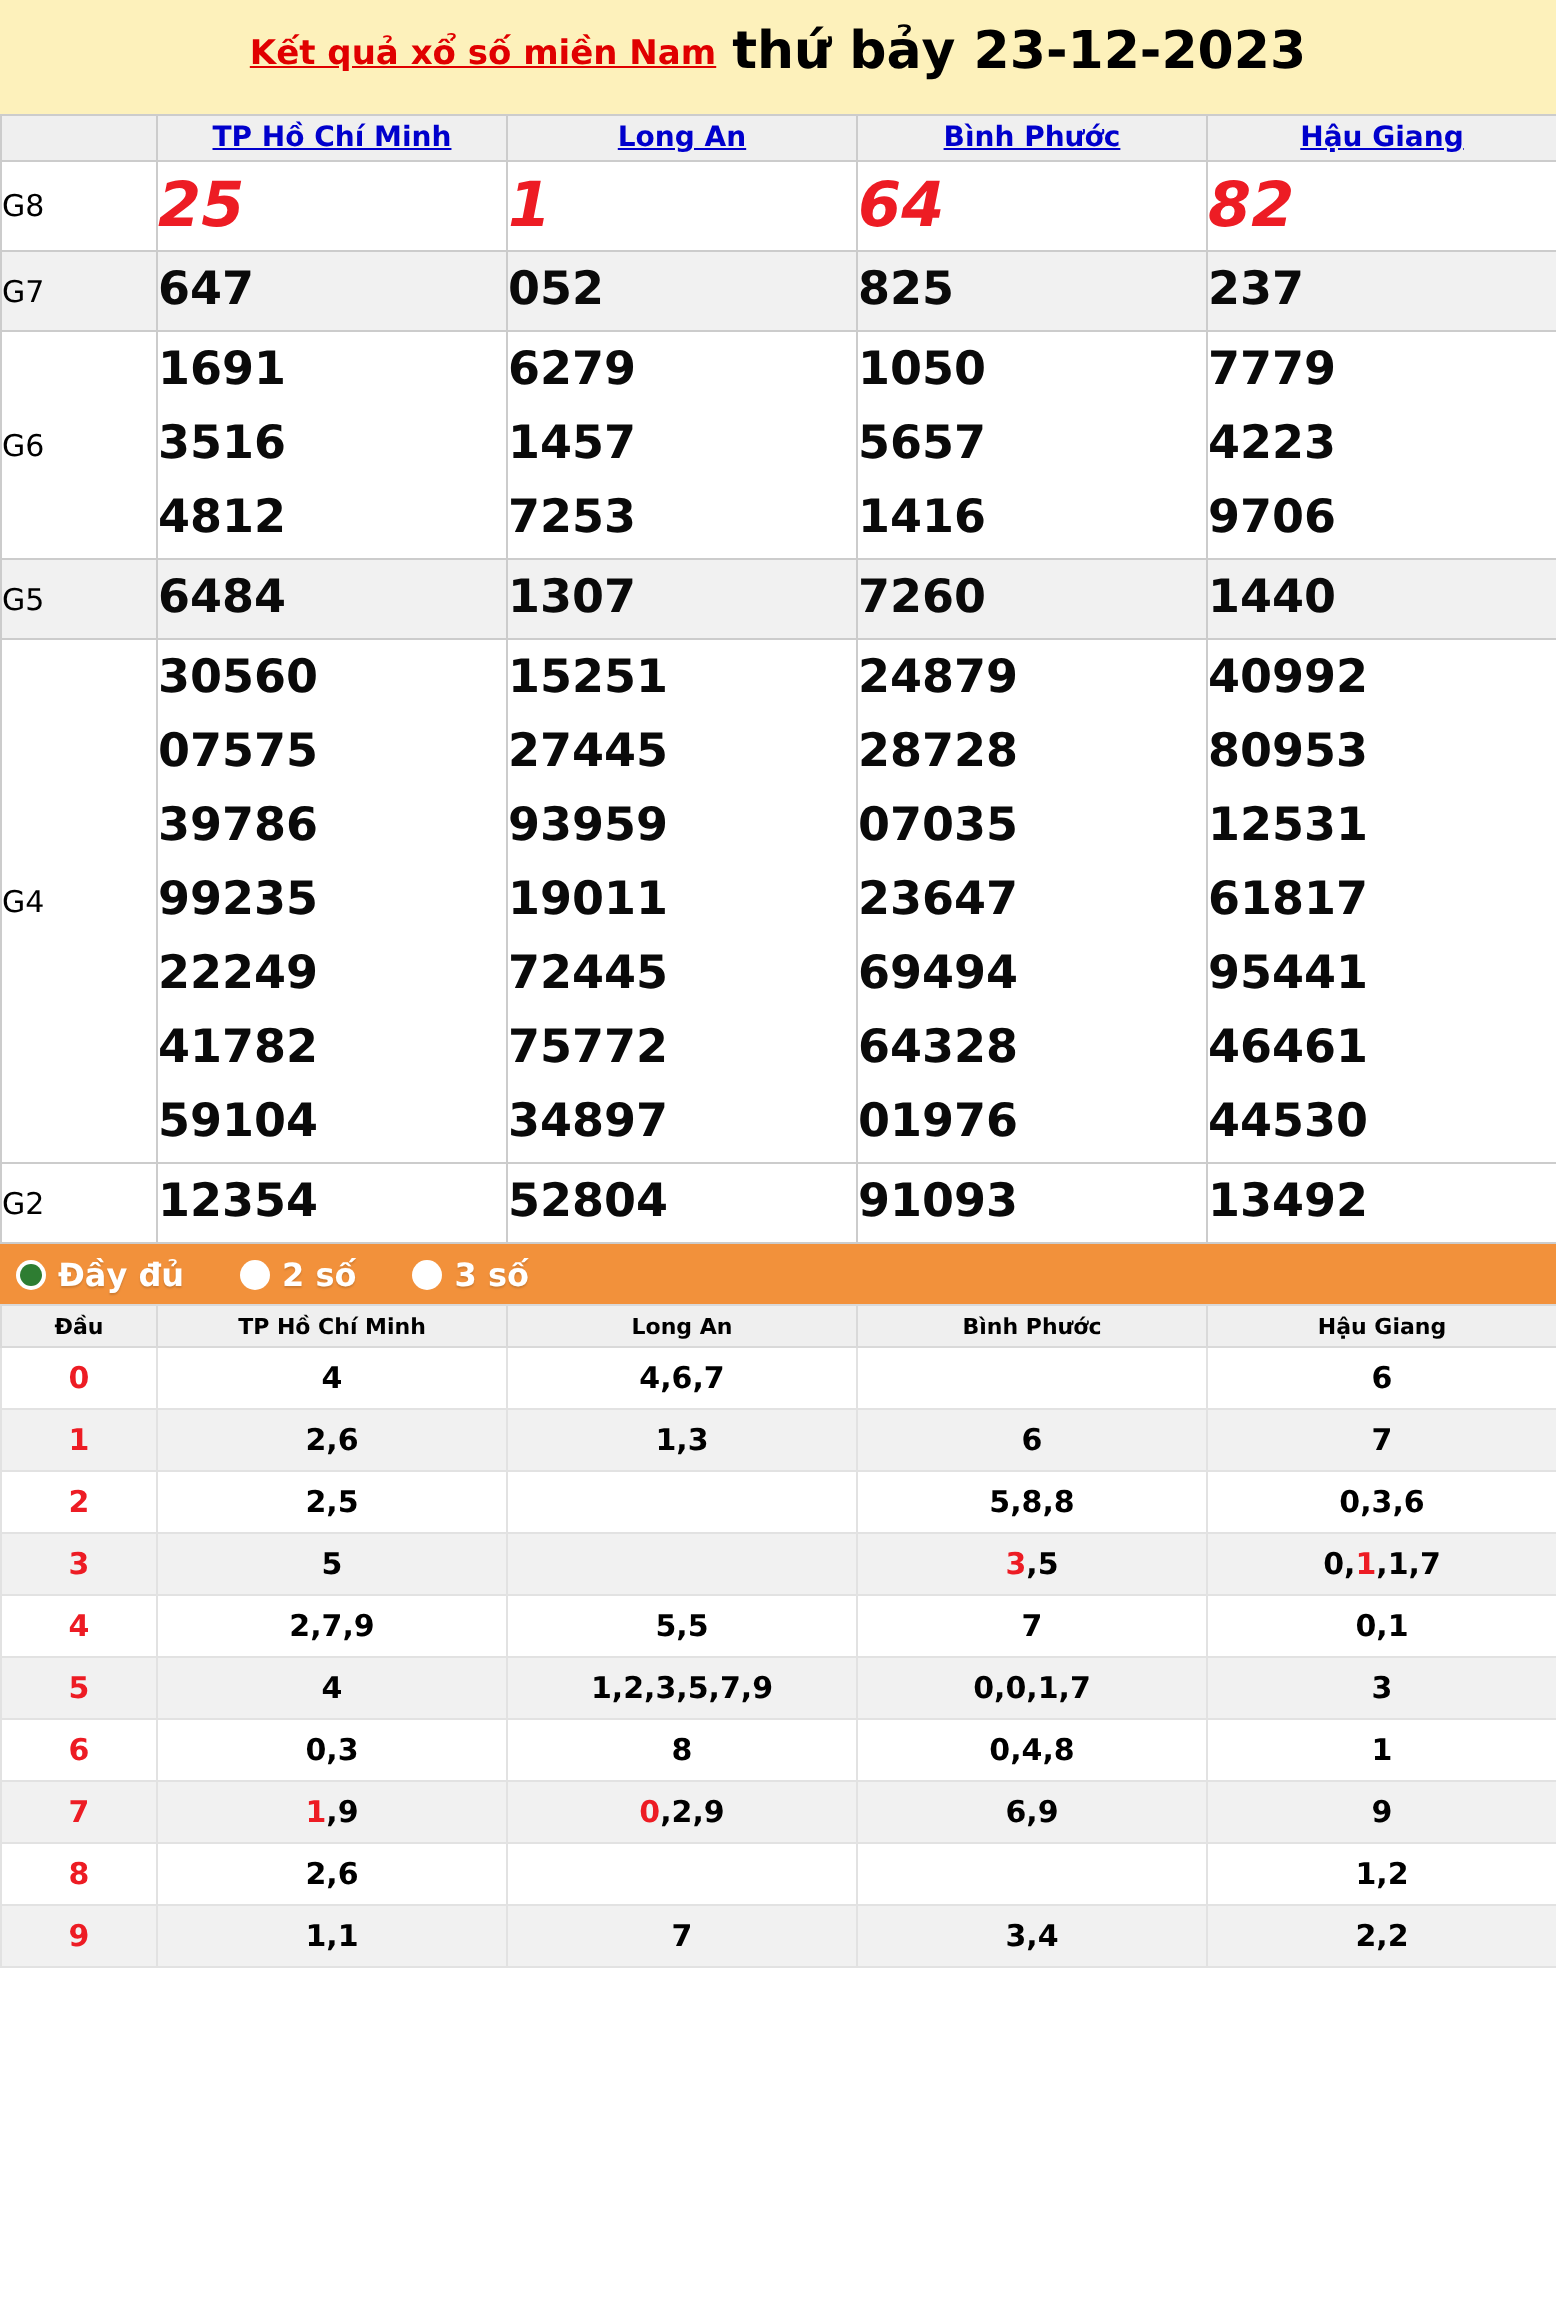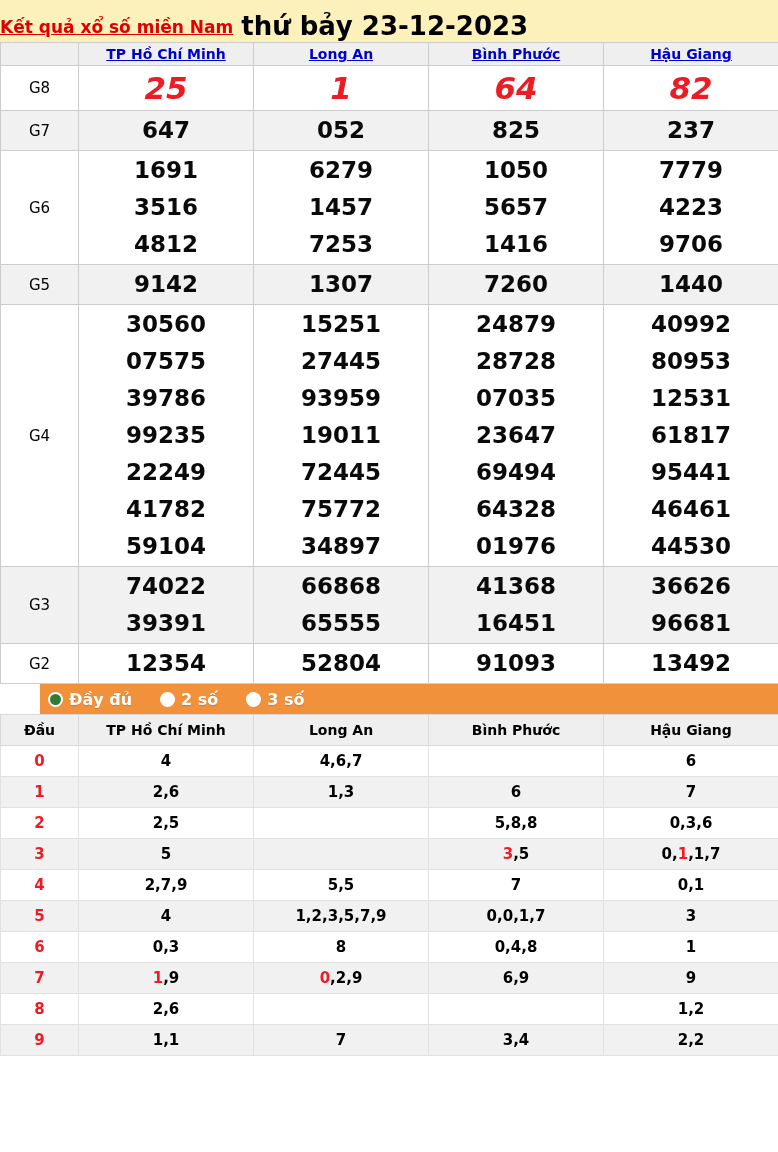"Kết quả xổ số miền" .top-header { height: 42px -> 57px; text-align: left -> center }
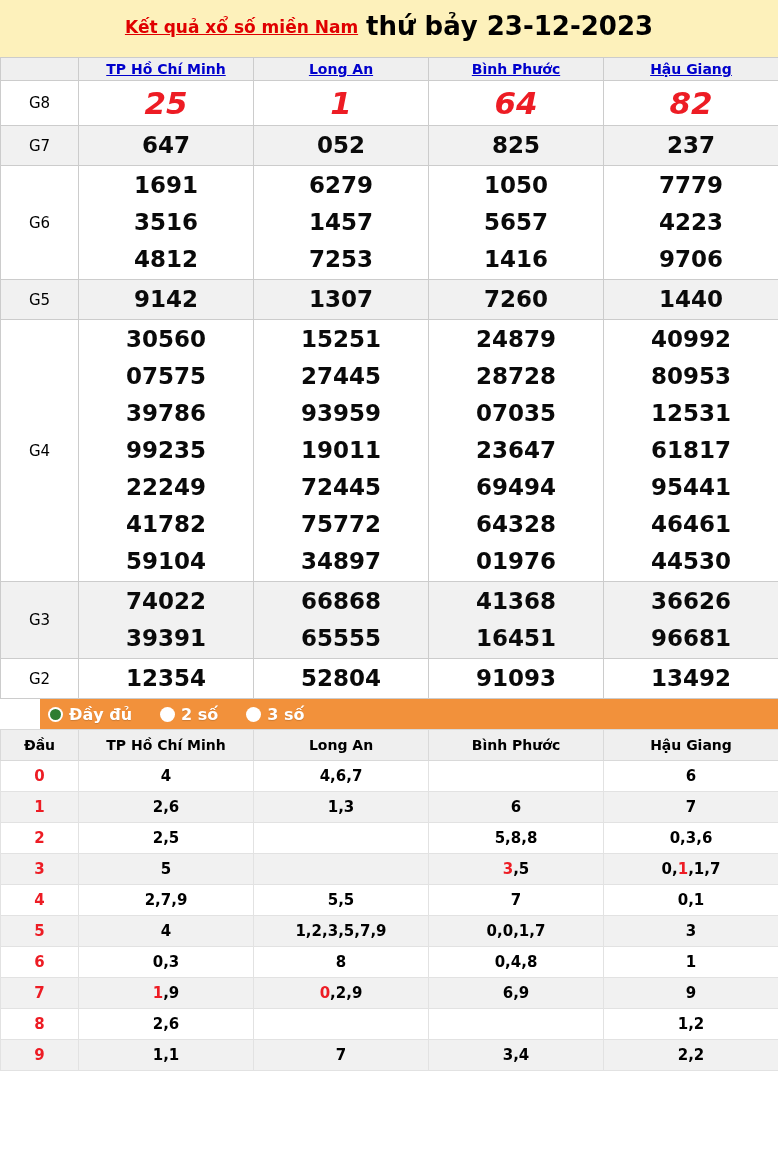"G8" table.results td { text-align: center -> none }
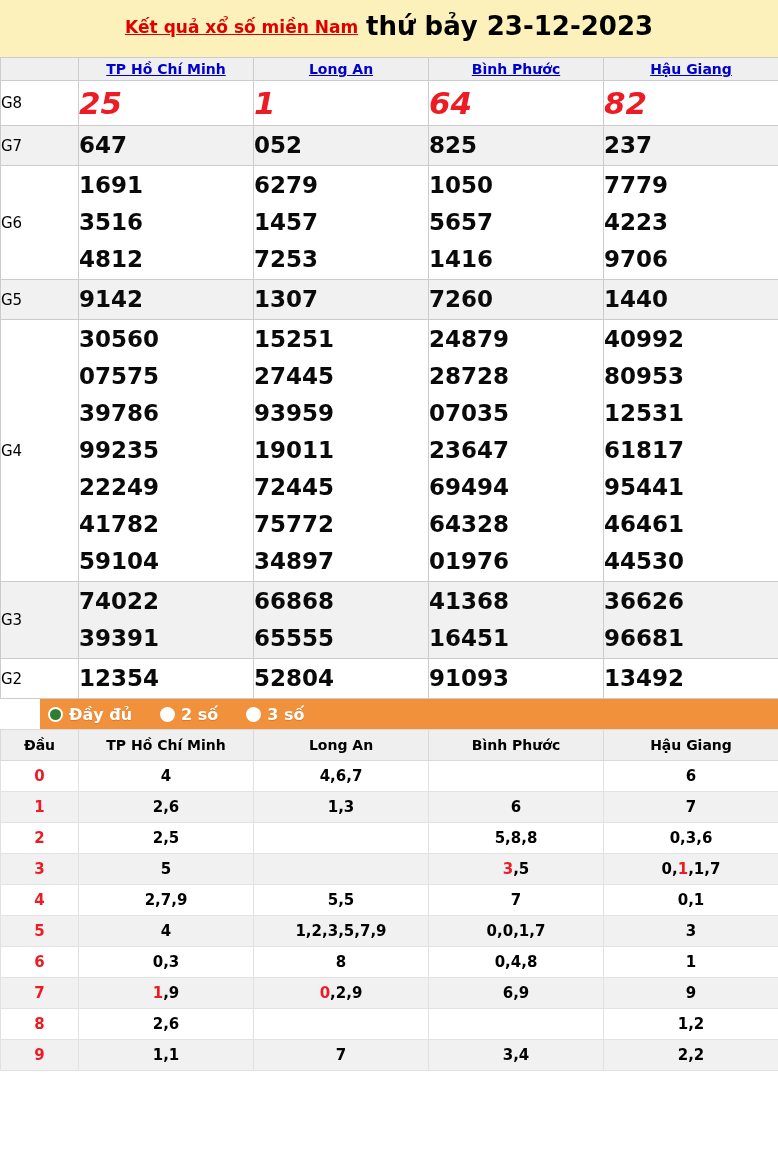"9142" span.num { text: 9142 -> 6484 }
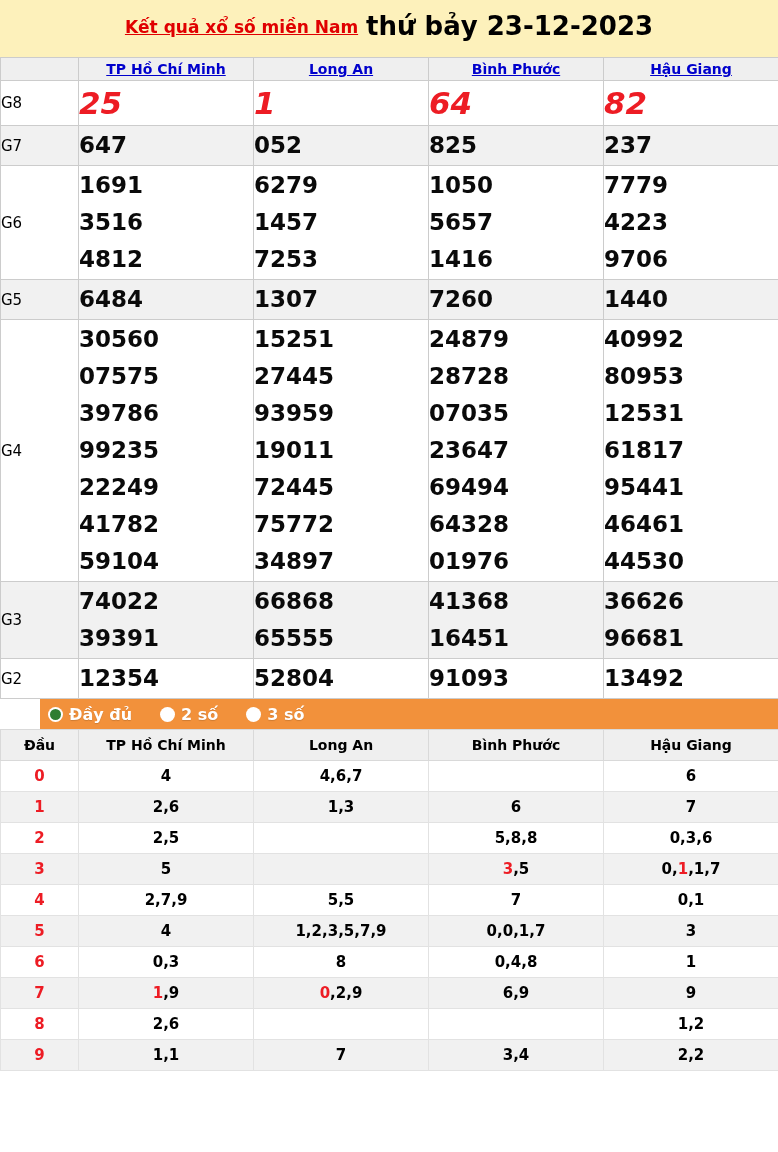"G3" tr.shade { html: <tr> <td>G3</td> <td> <span>74022</span> <span>39391</span> </td> <td> <span>66868</span> <span>65555</span> </td> <td> <span>41368</span> <span>16451</span> </td> <td> <span>36626</span> <span>96681</span> </td> </tr> -> none }
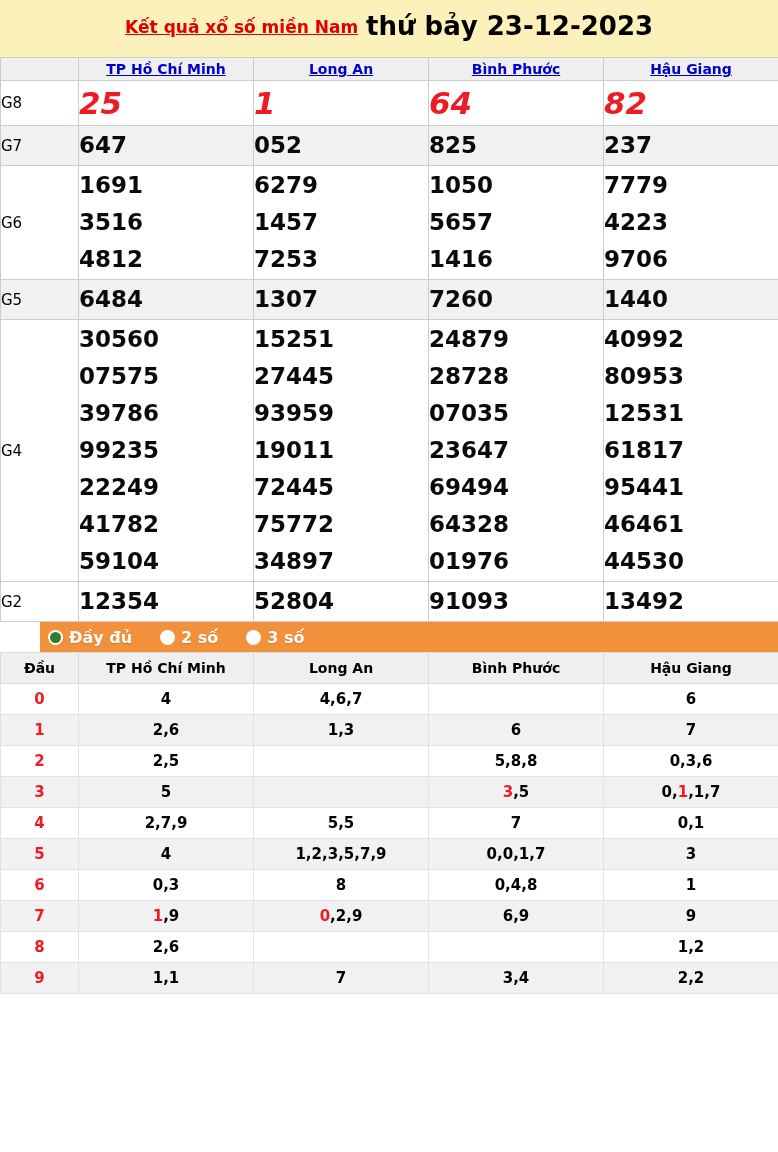"Đầy đủ" .filter-bar { margin-left: 40px -> none }
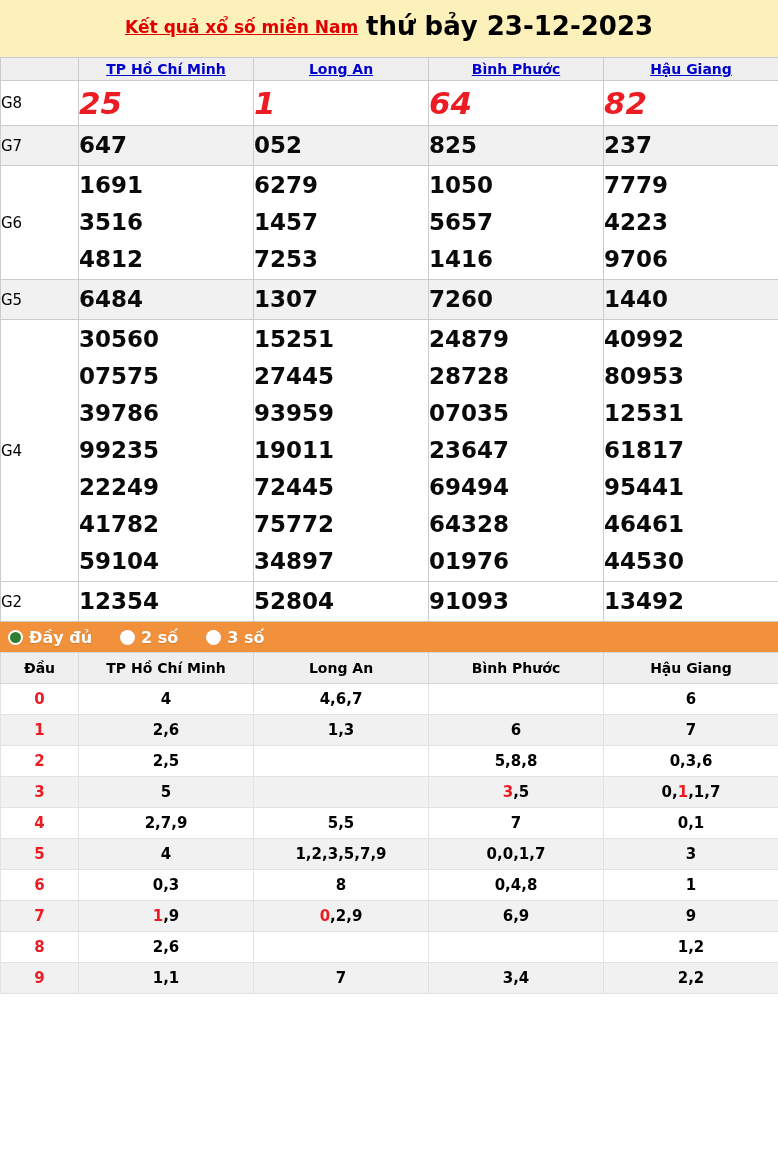"Đầu" table.dau th { font-size: 14px -> 11px; height: 31px -> 21px }
